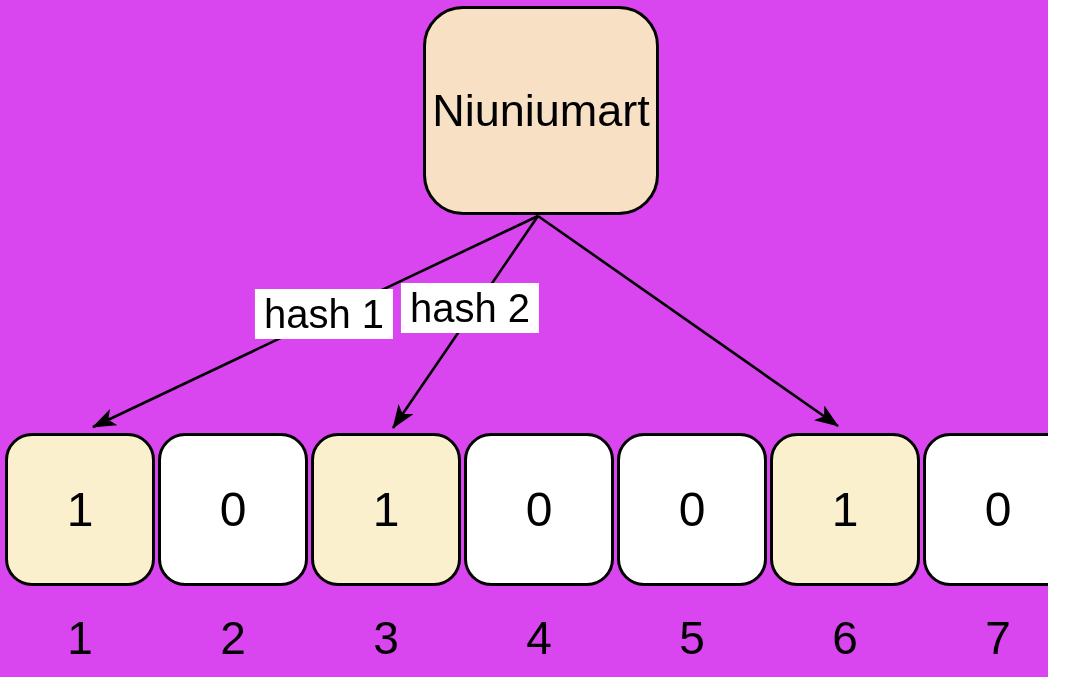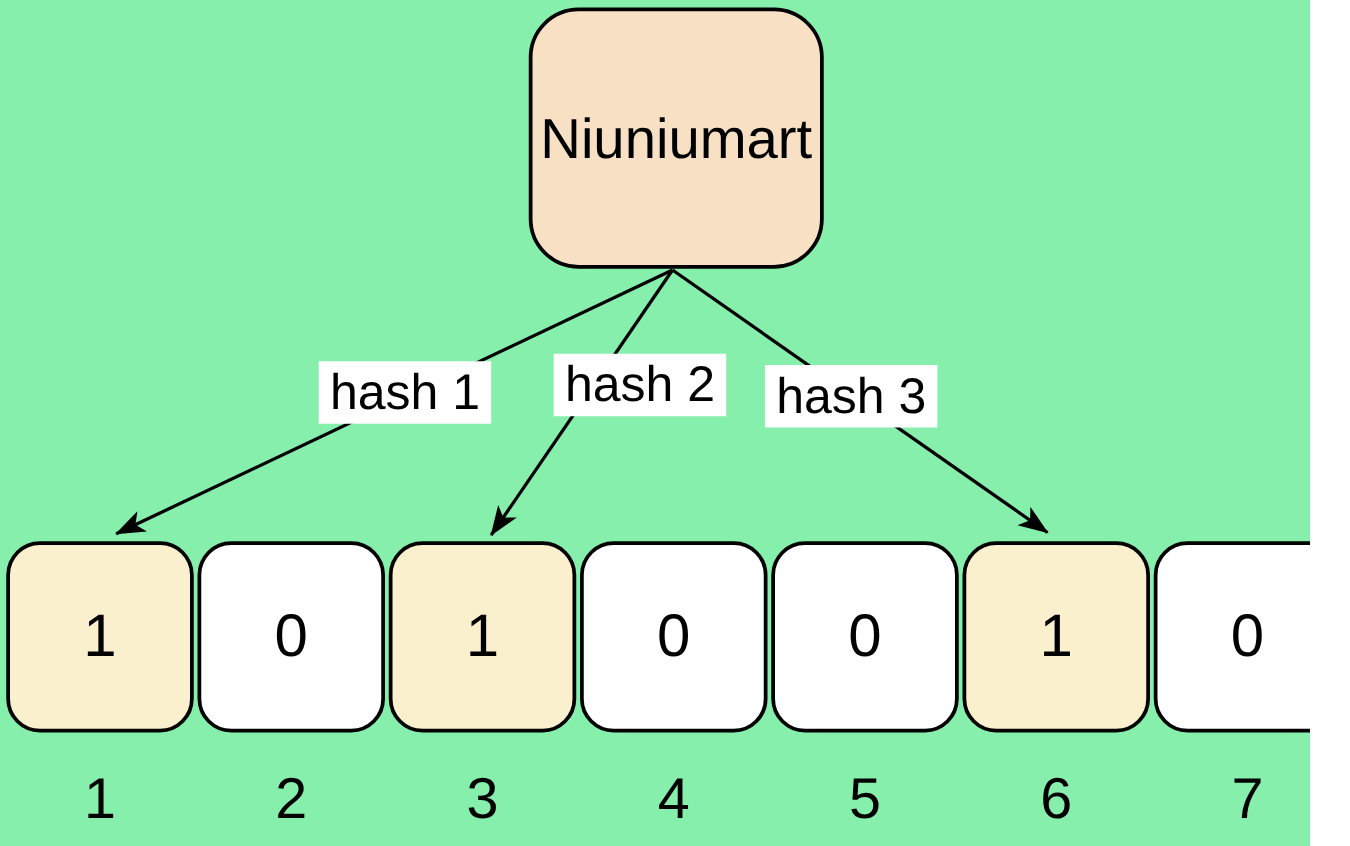"Niuniumart" .canvas { background: #86efac -> #d946ef }
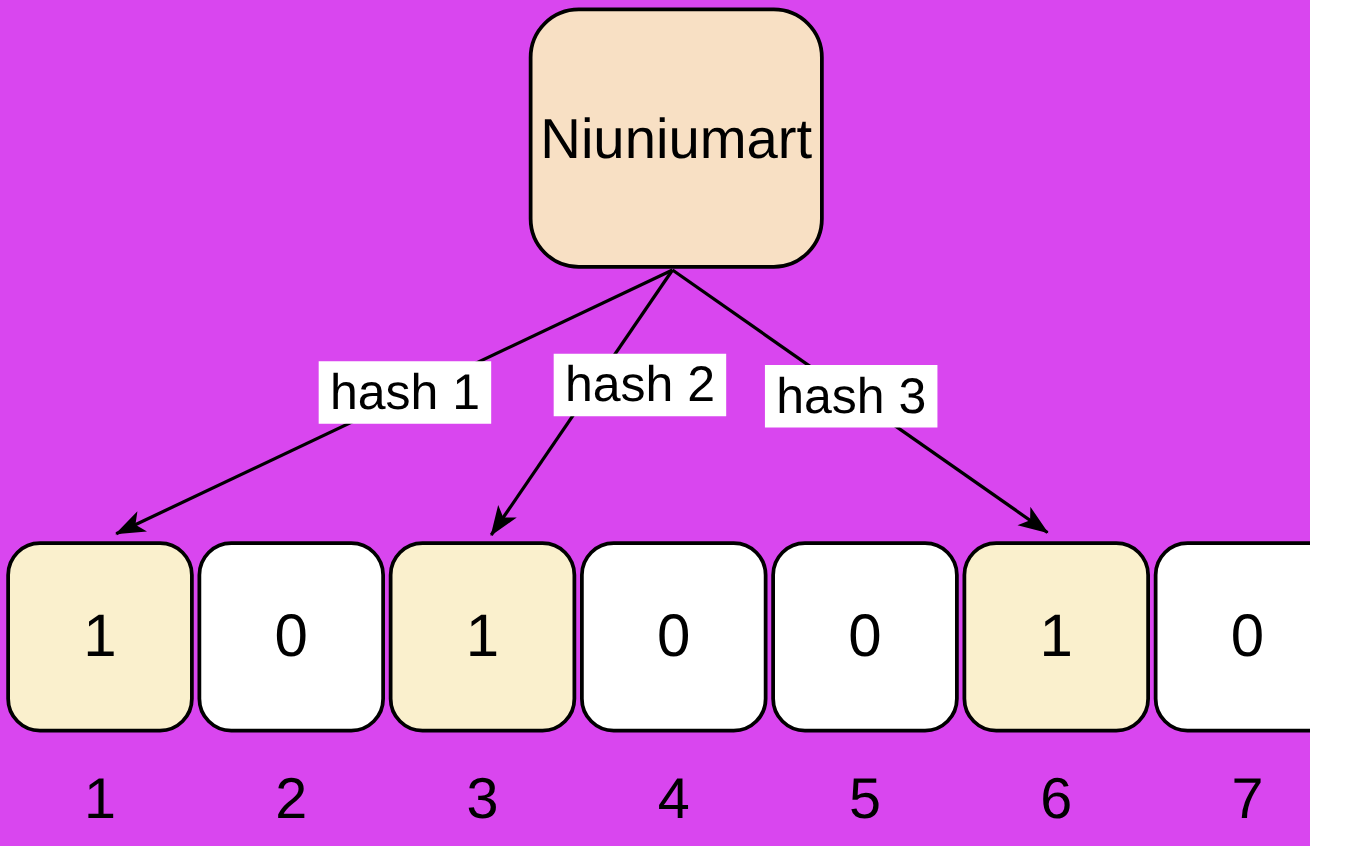"hash 2" div.hash-label { left: 512px -> 470px }
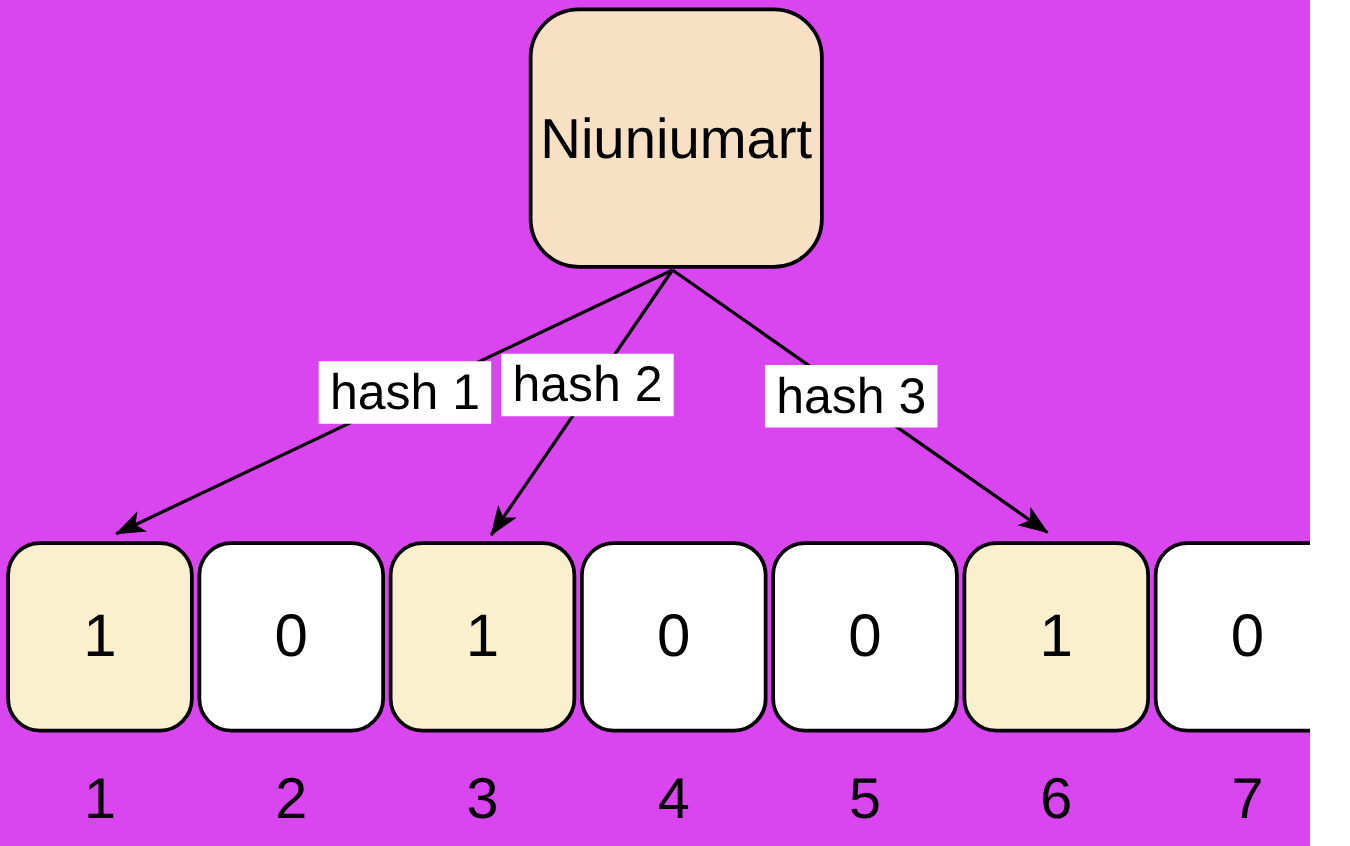"hash 3" div.hash-label { html: <div>hash 3</div> -> none }
